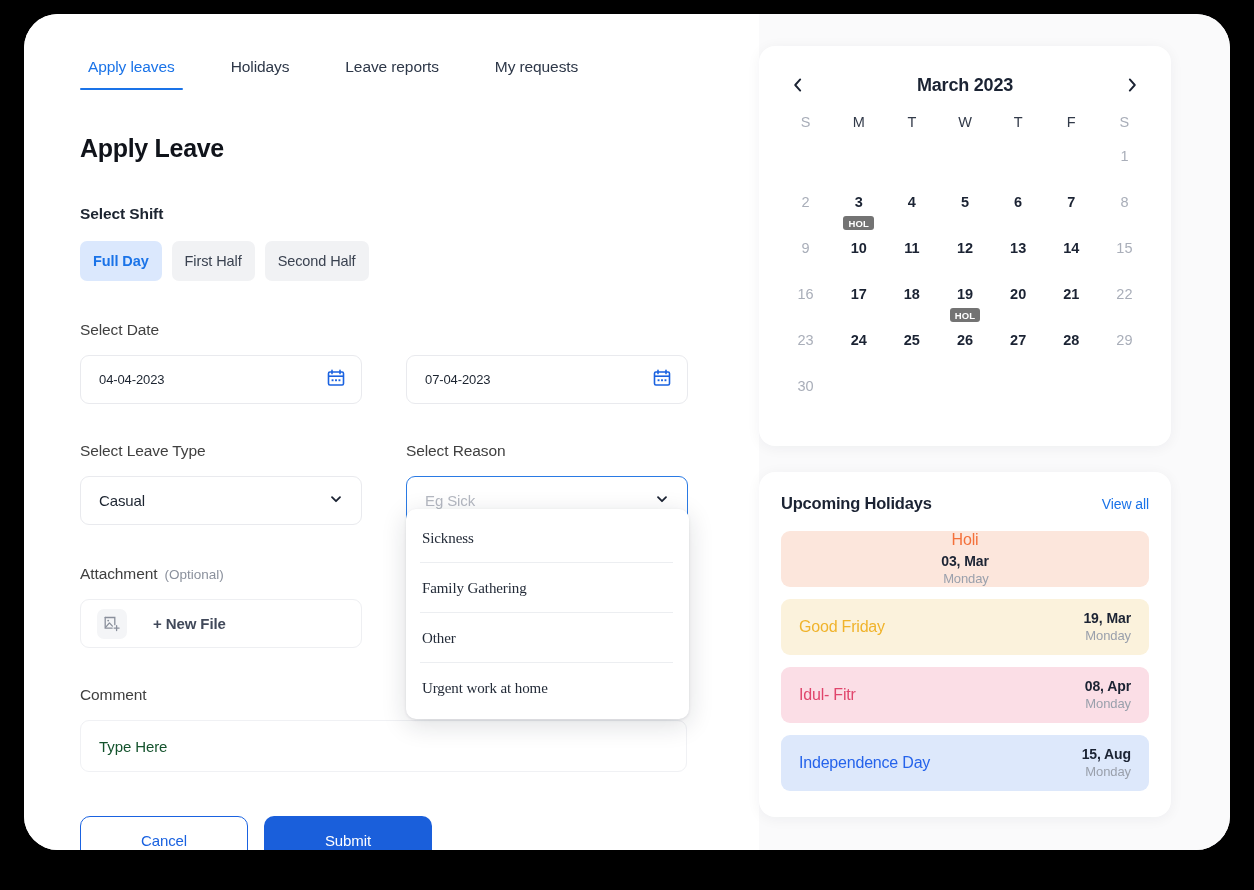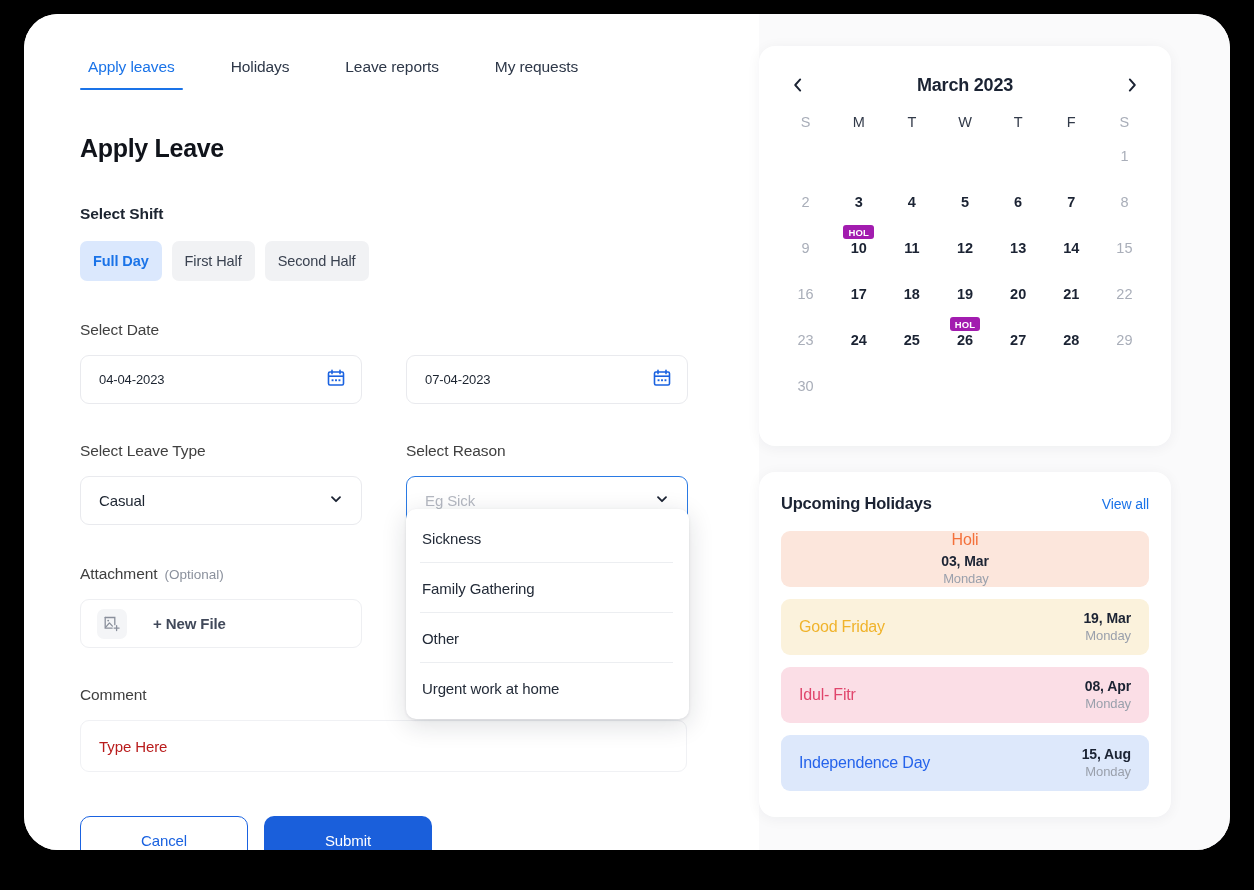"HOL" .hol-badge { background: #a21caf -> #737373; margin-top: 14px -> 5px }
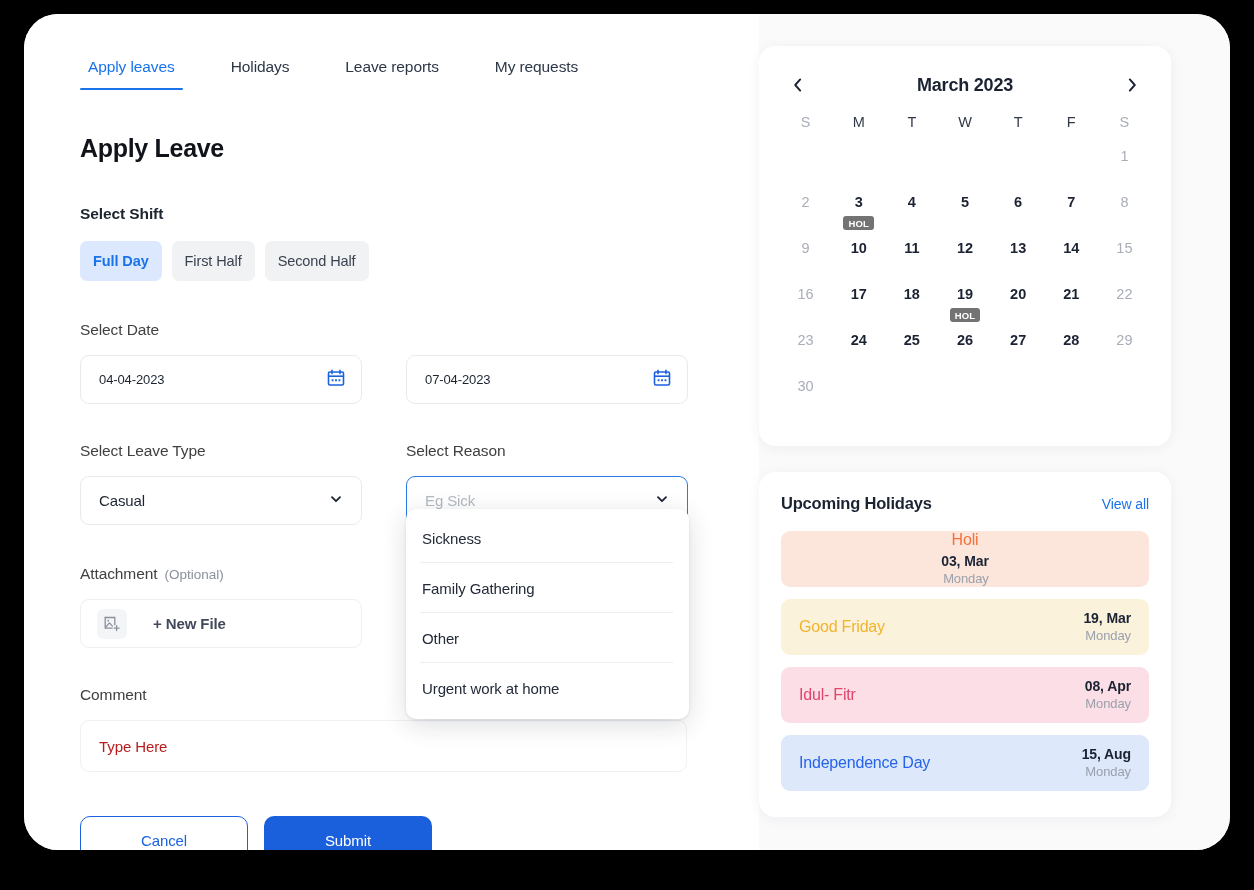"Sickness" #reason-dropdown { font-family: none -> Liberation Serif, serif }
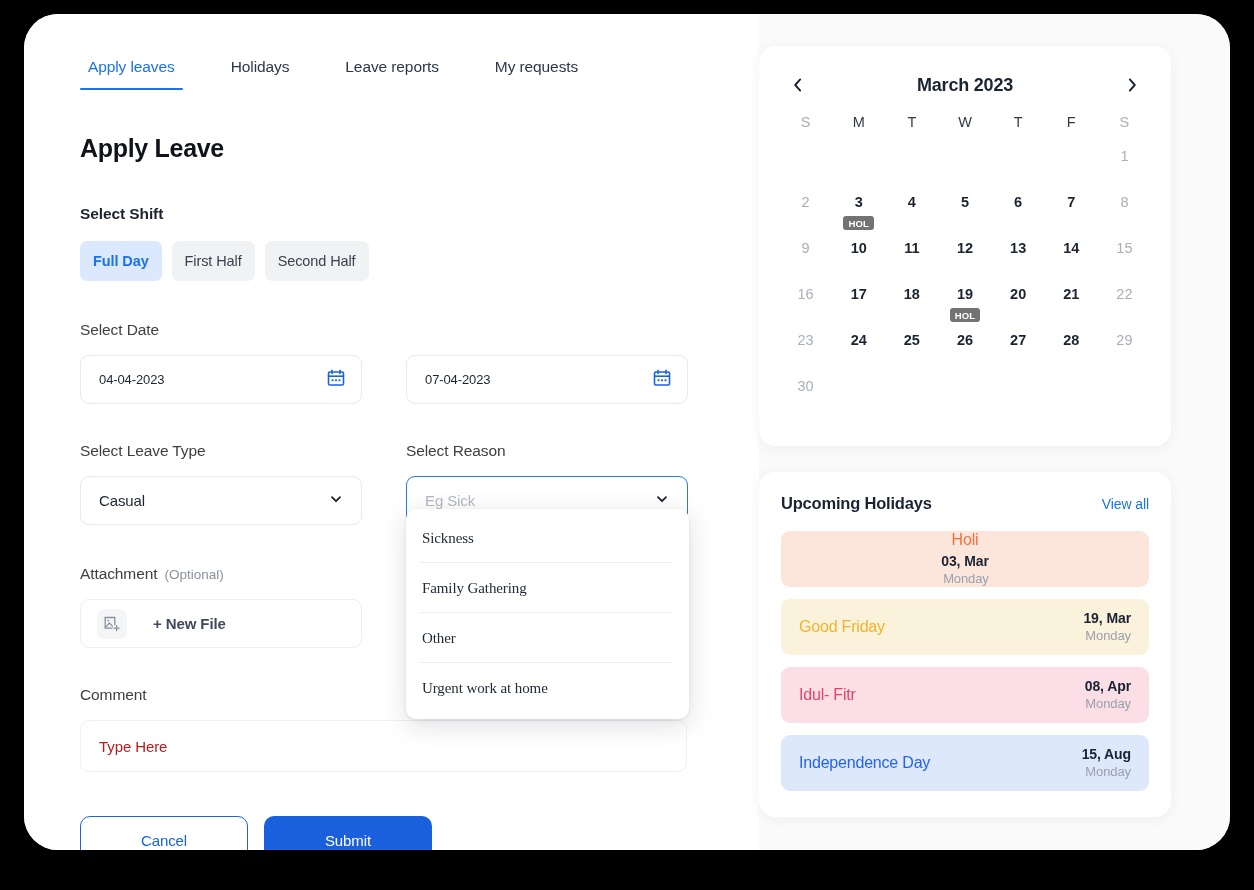"Type Here" #comment-box .ph { color: #b91c1c -> #14532d }
